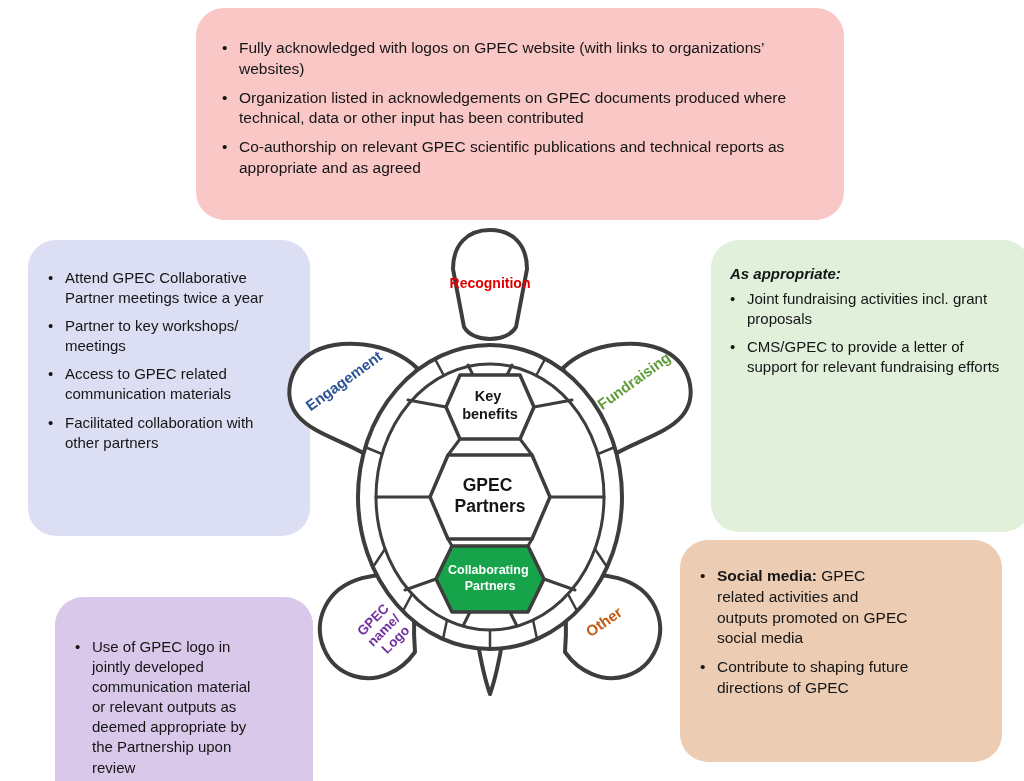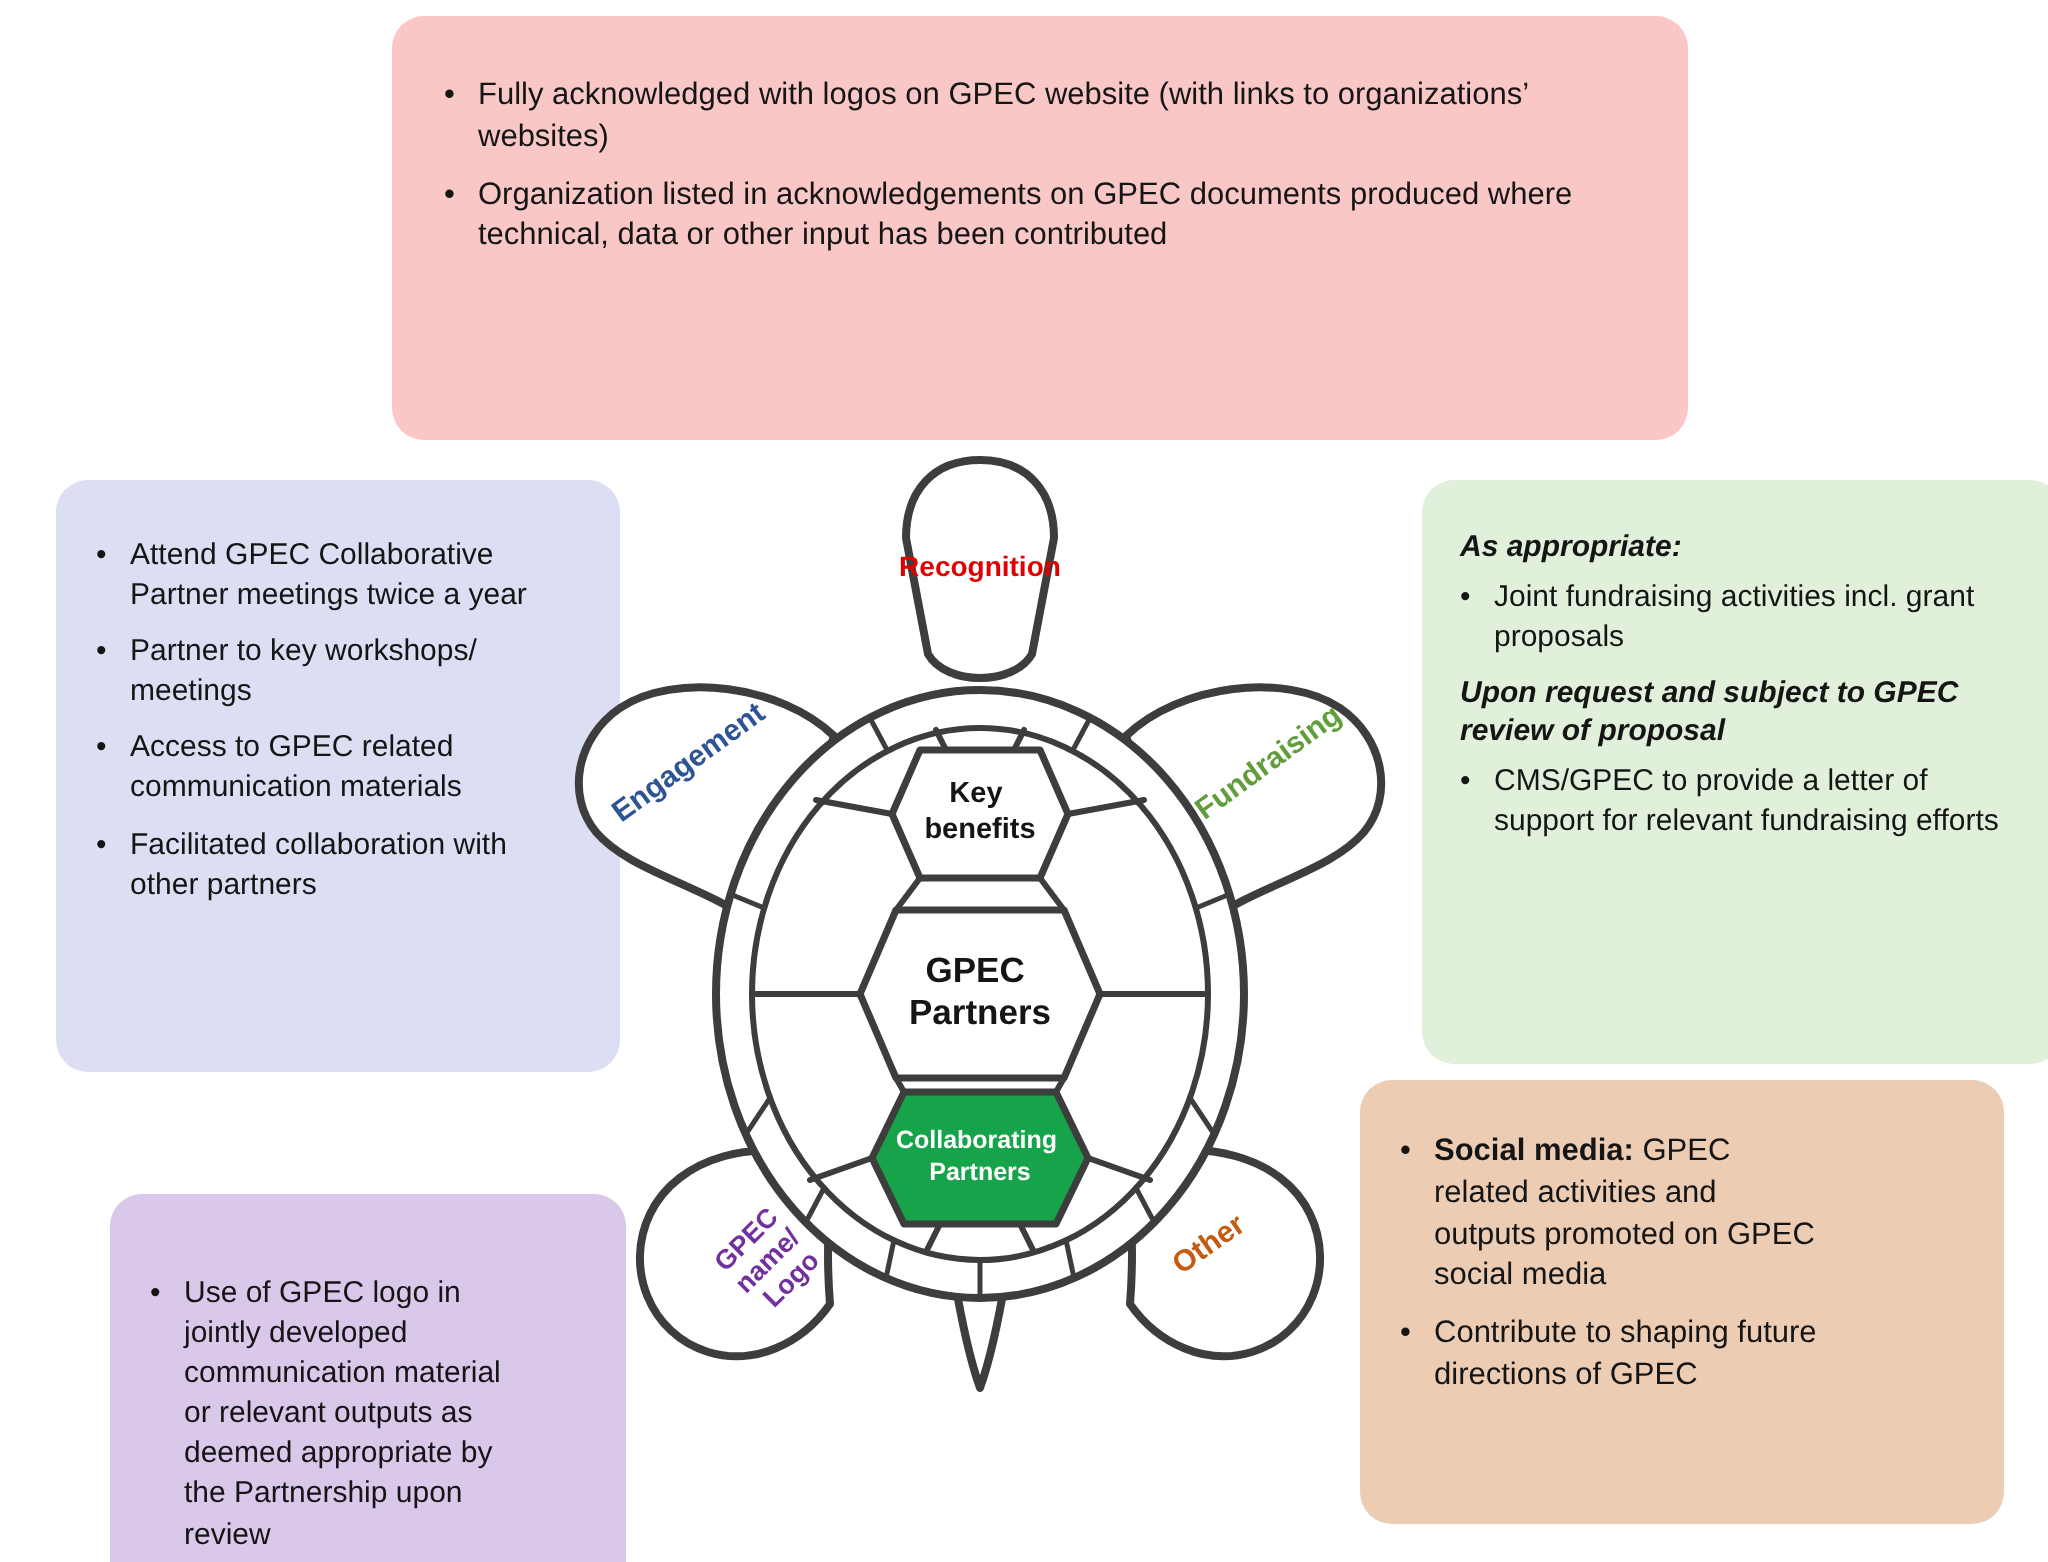"Fully acknowledged with logos on" .box { border-radius: 16px -> 28px }
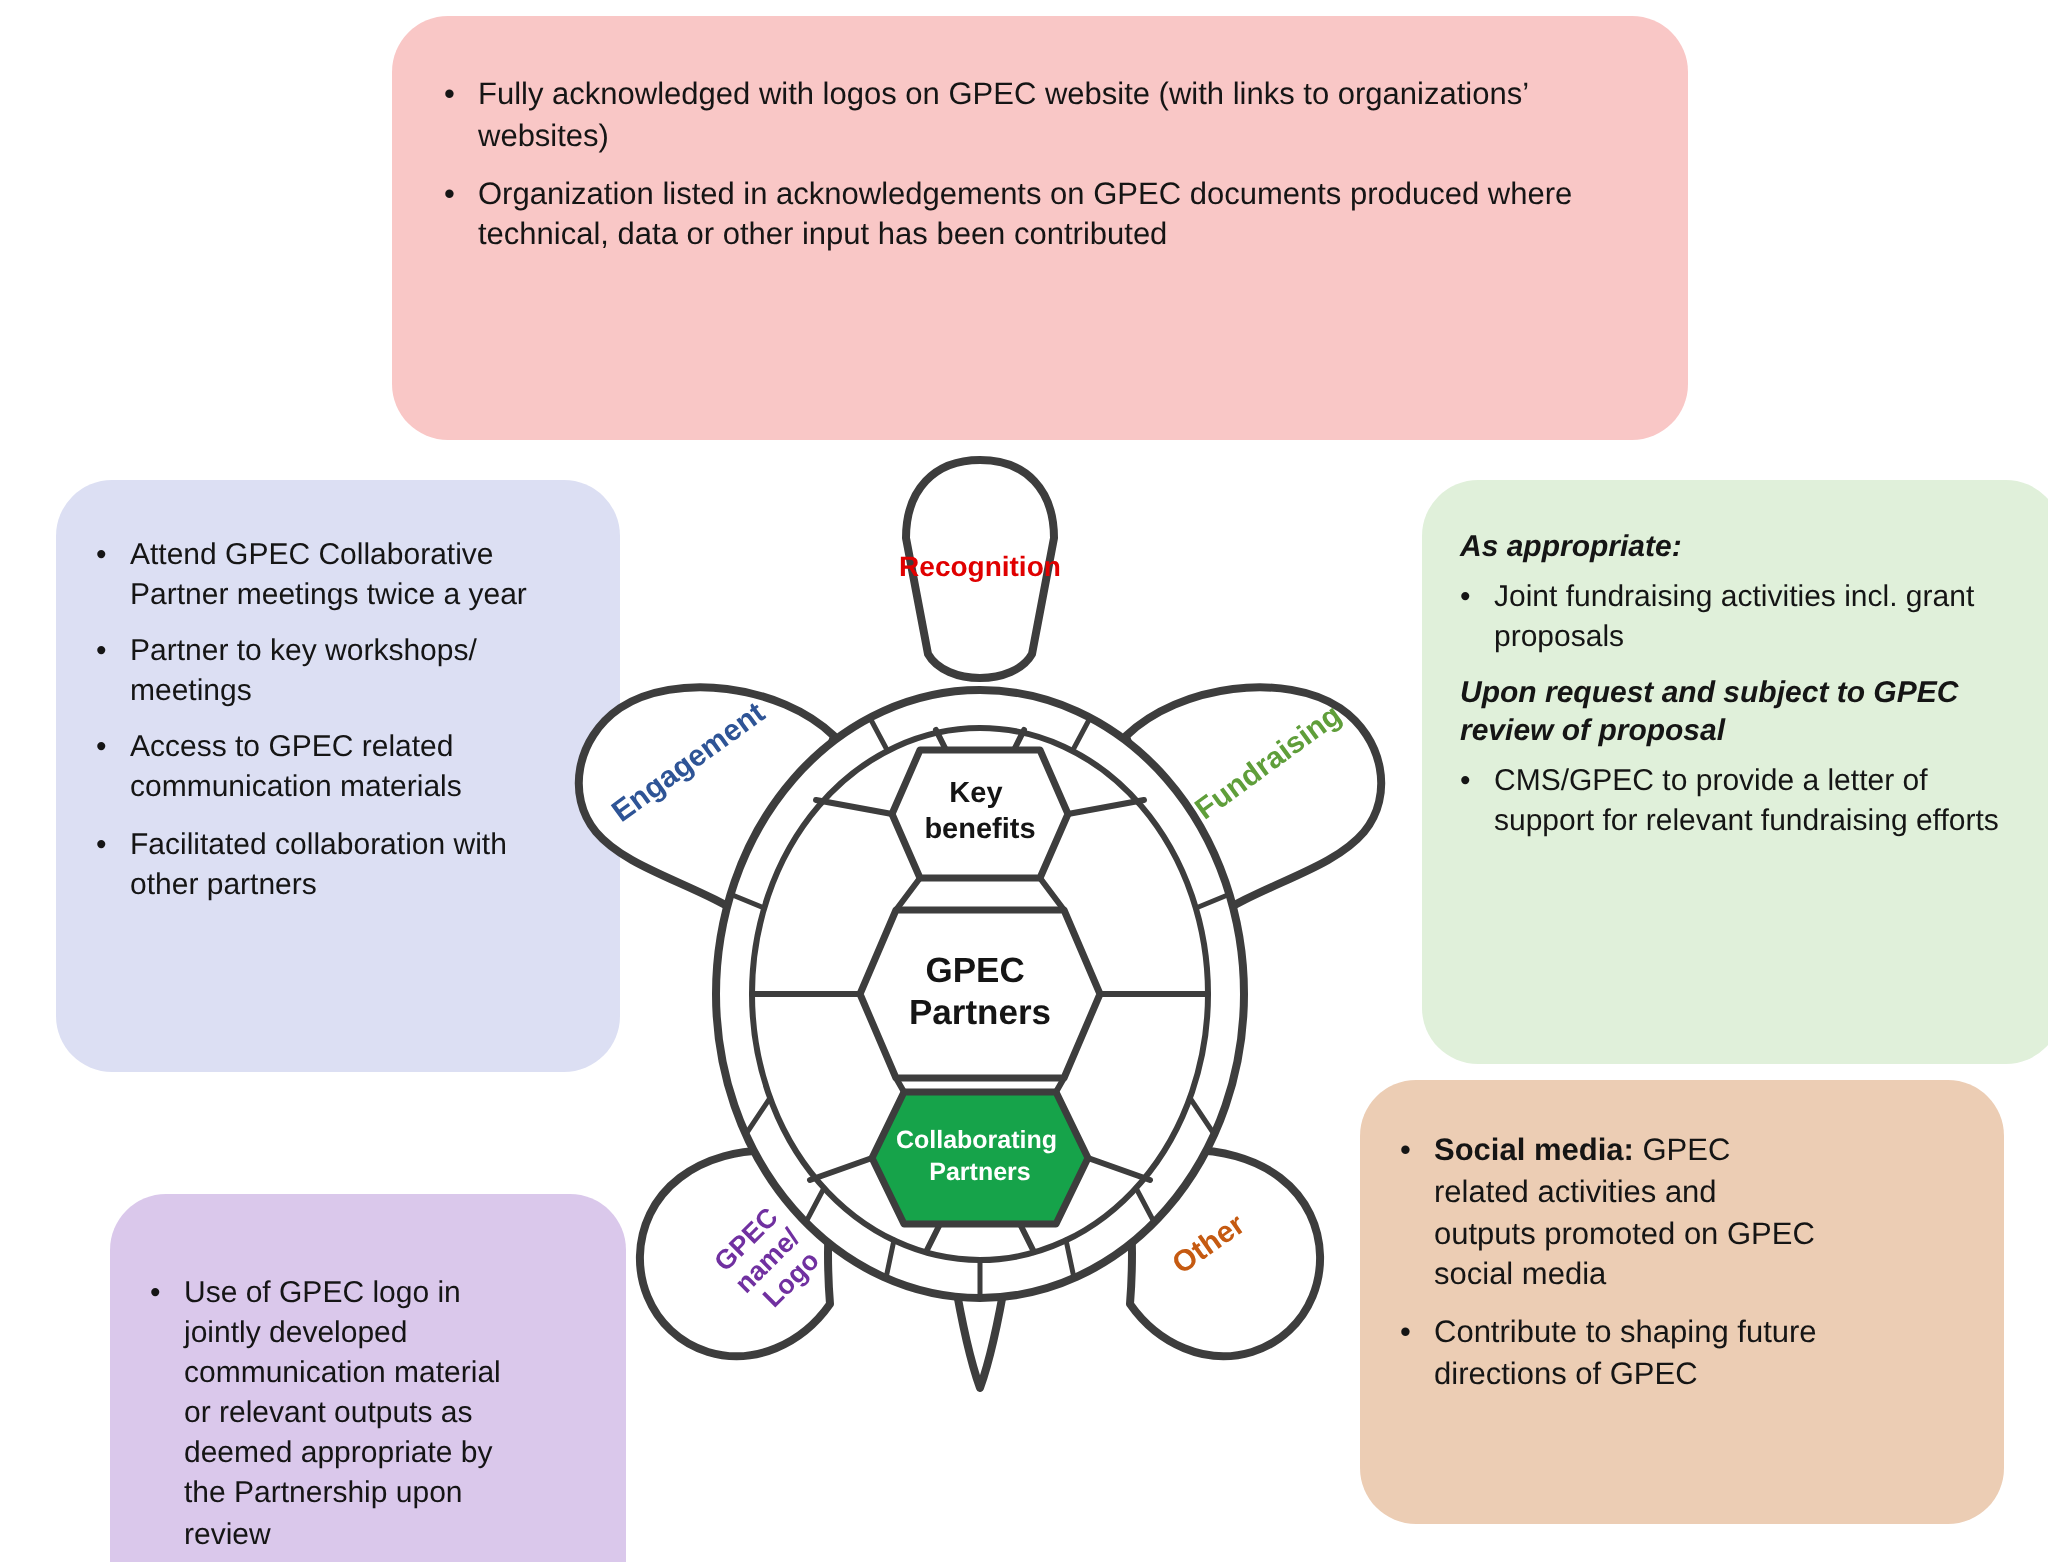"Co-authorship on relevant GPEC" div.li { html: none -> <div> <span></span> <span>Co-authorship on relevant GPEC scientific publications and technical reports as appropriate and as agreed</span> </div> }
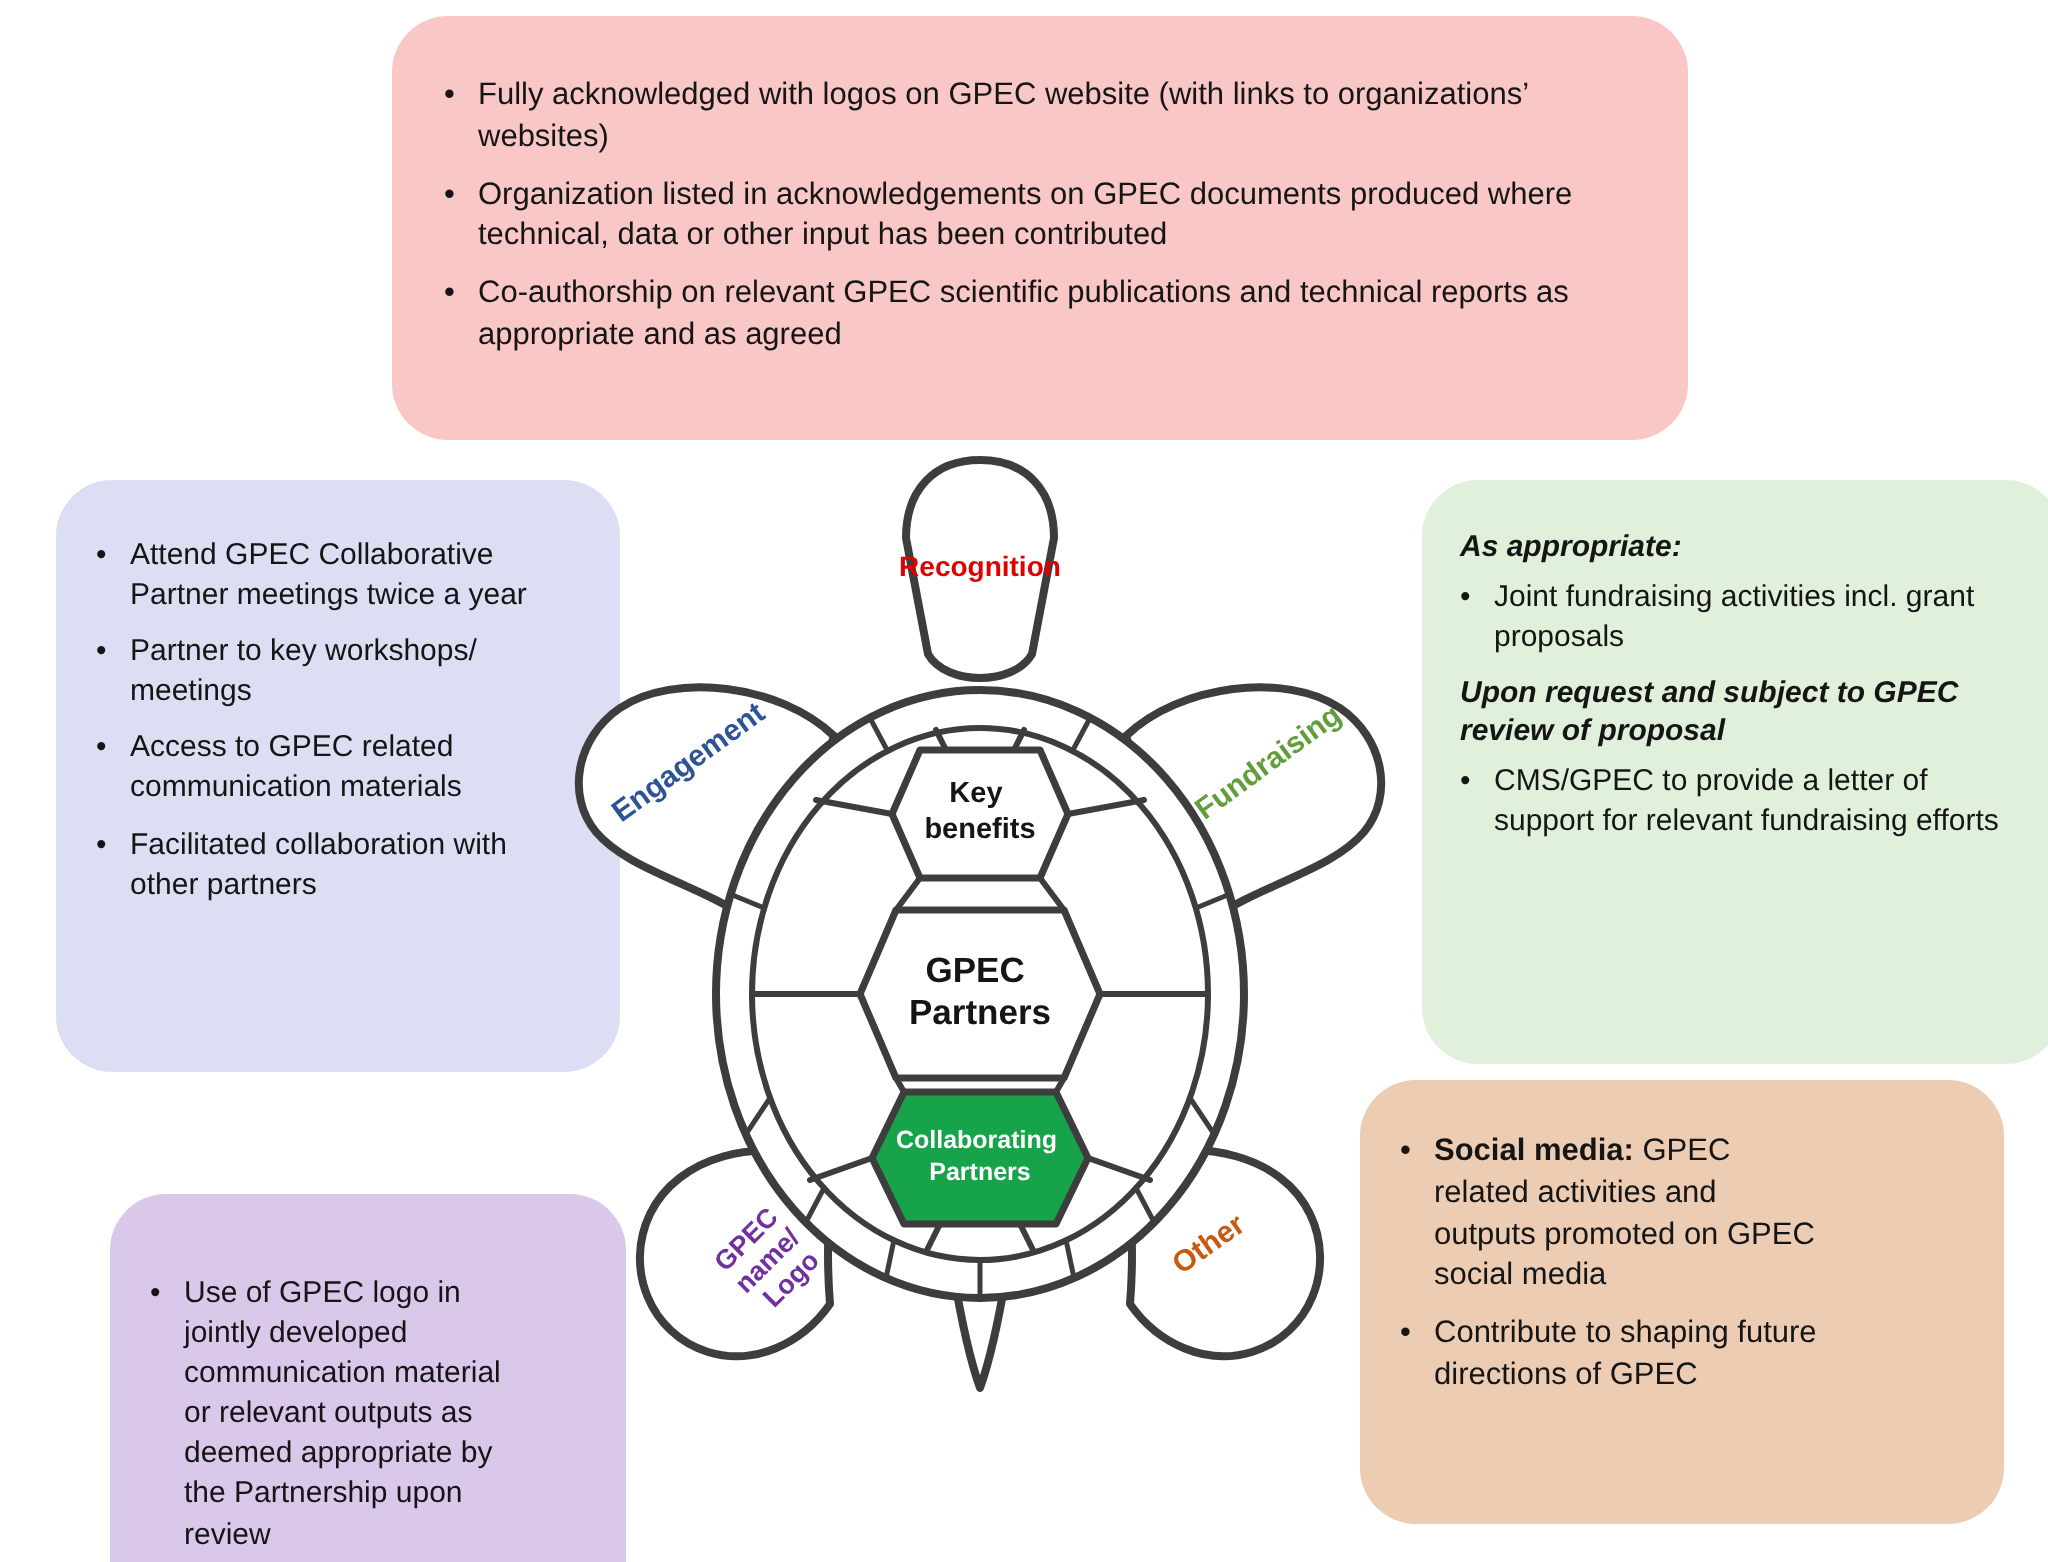"Upon request and subject to" div.note { html: <div>Upon request and subject to GPEC review of proposal</div> -> none }
